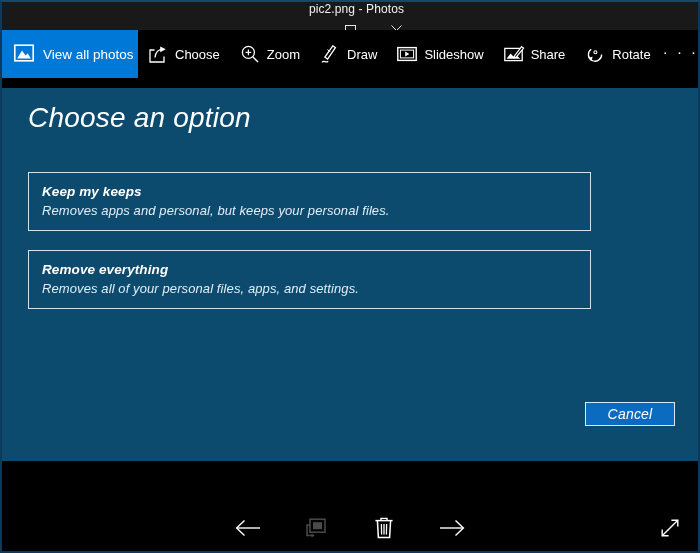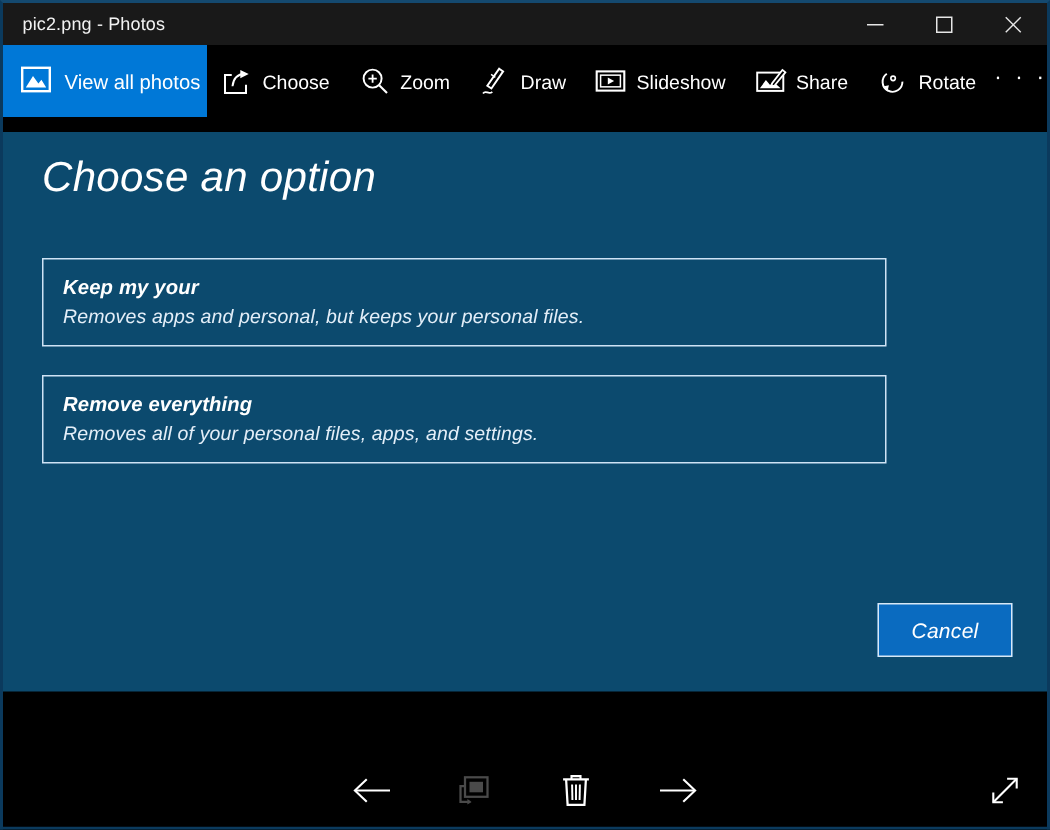"pic2.png - Photos" .titlebar { flex-direction: none -> column }
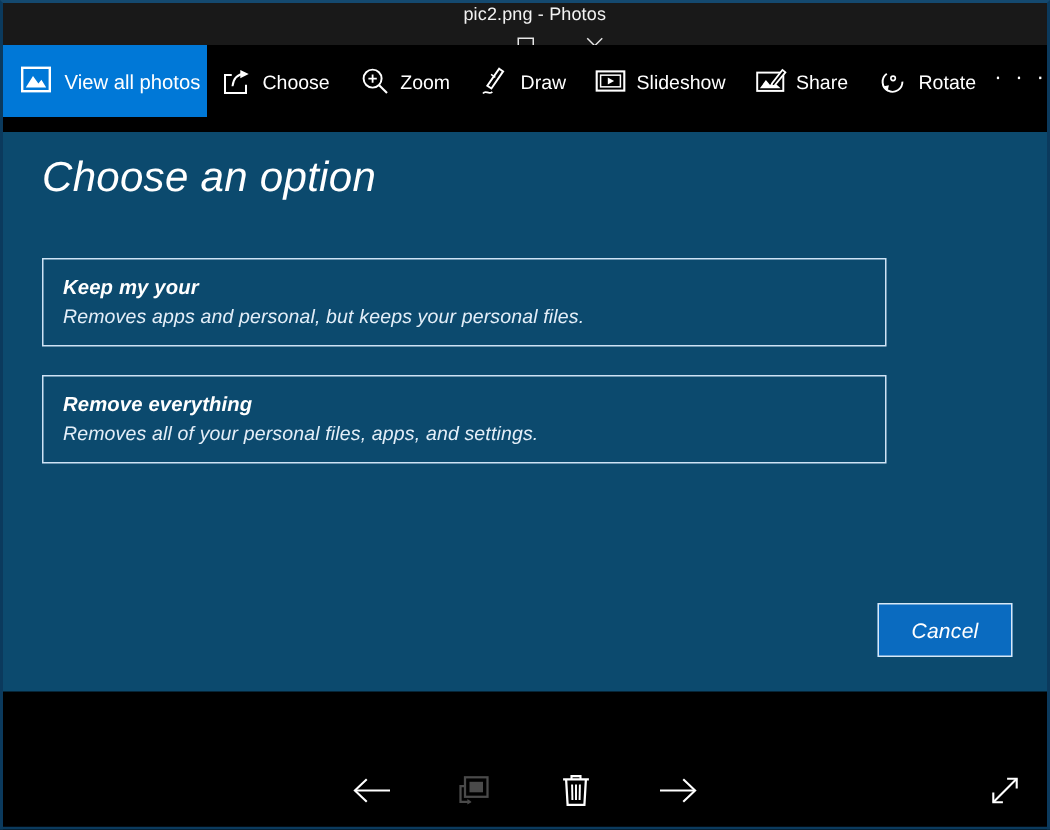"Keep my your" div.option-title { text: your -> keeps }
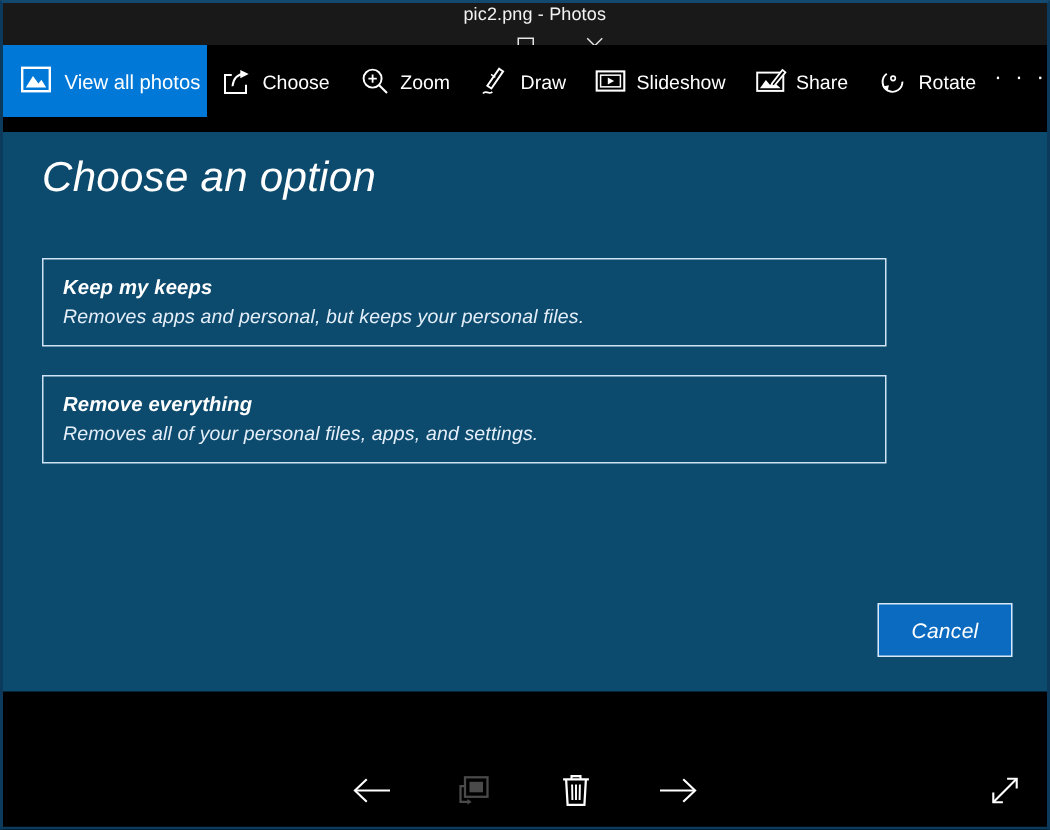"Cancel" .cancel-button { height: 36px -> 24px }
